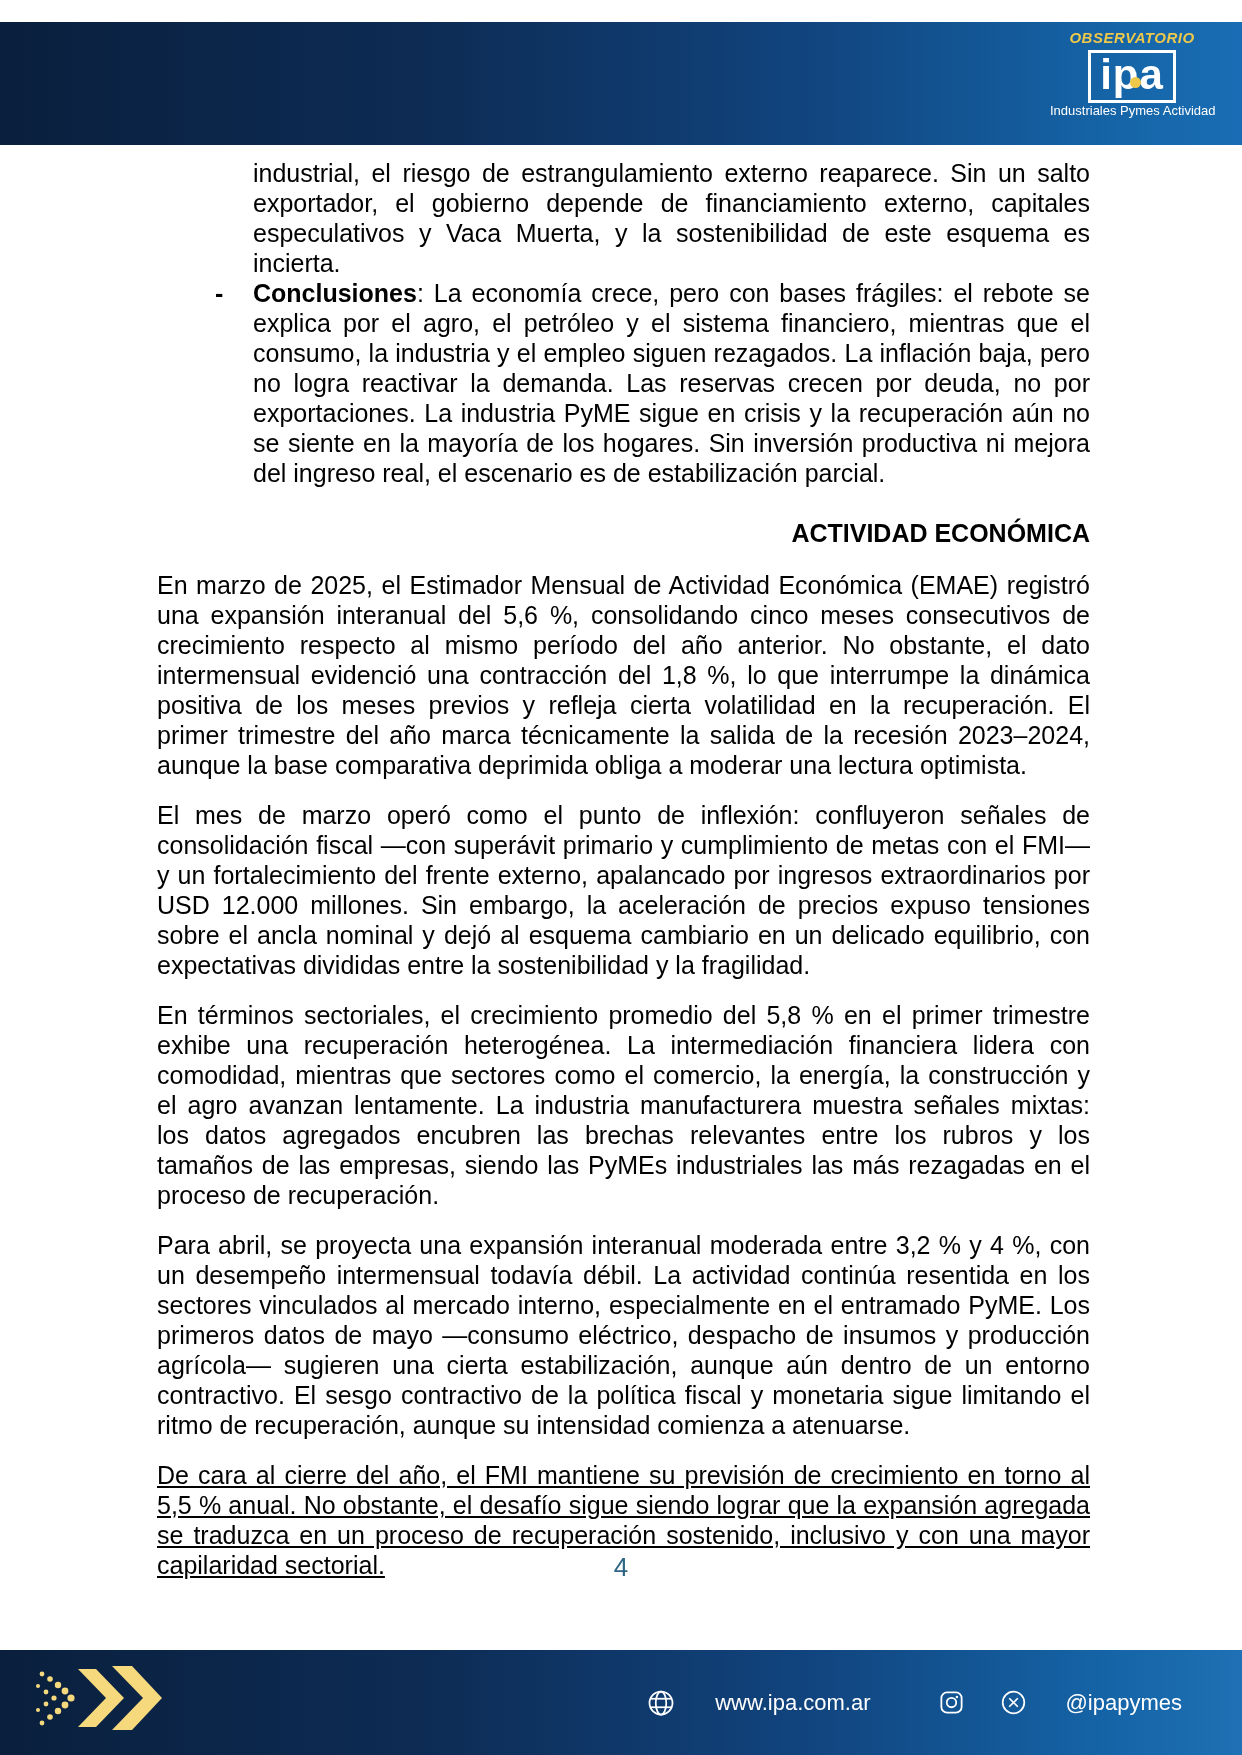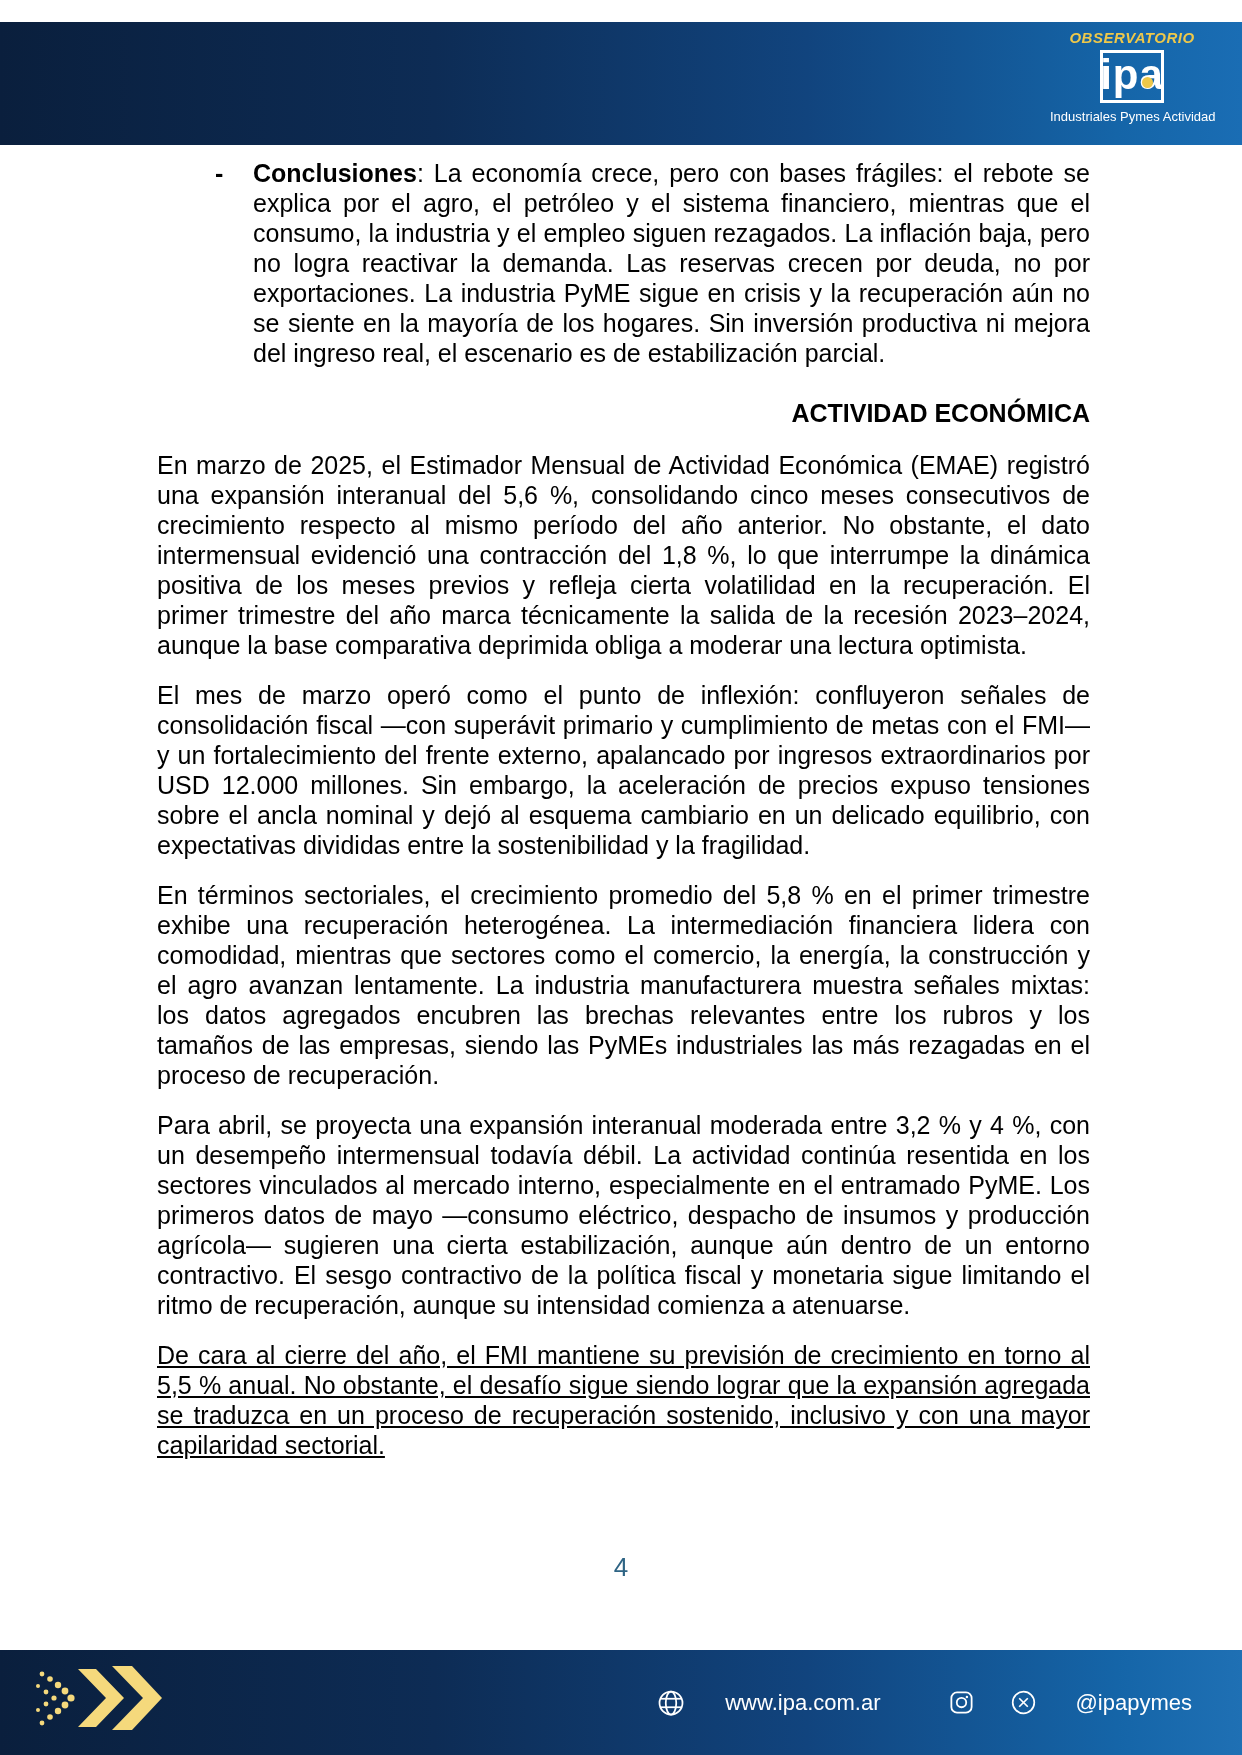"ipa" .ipa-box { margin: 4px auto 6px auto -> 4px auto 0 auto; width: 64px -> 88px }
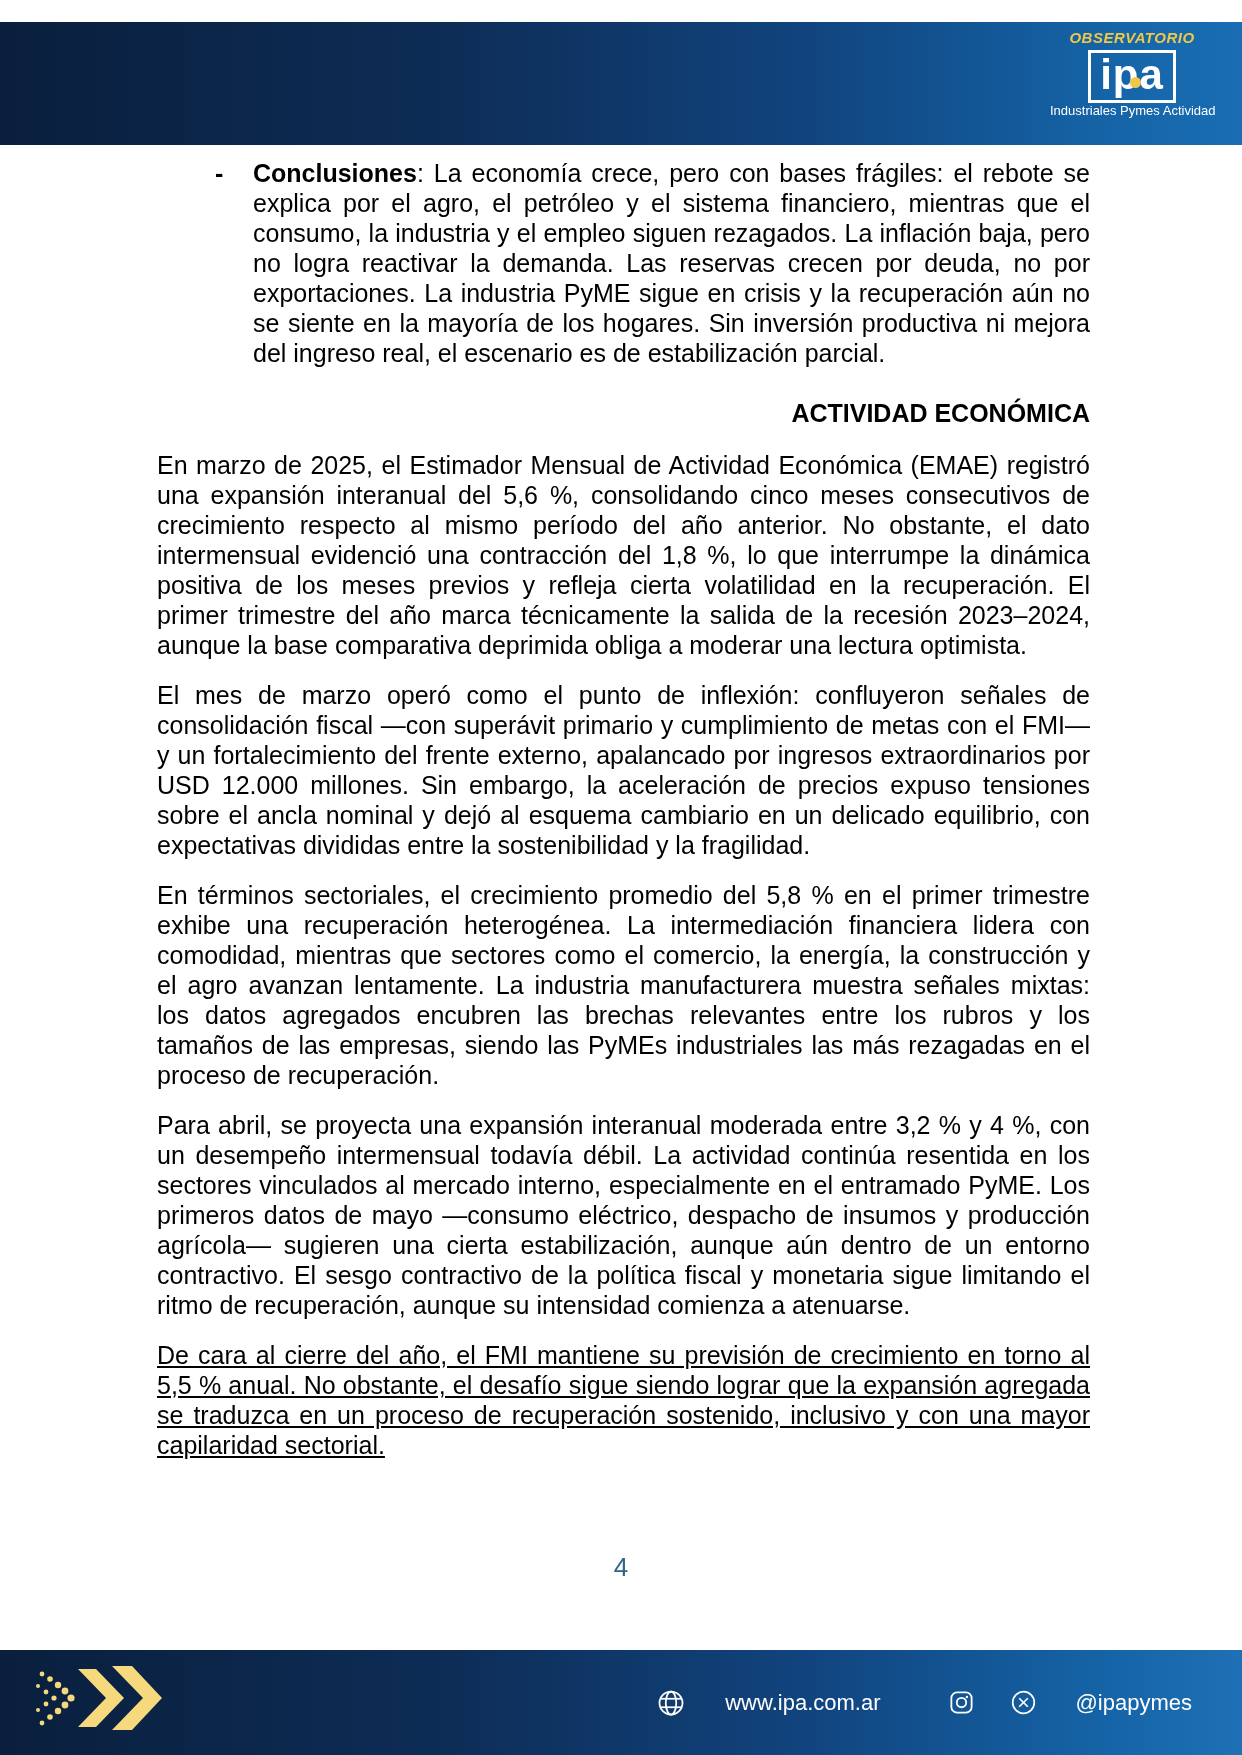"industrial, el riesgo de" p.hanging { html: none -> <p>industrial, el riesgo de estrangulamiento externo reaparece. Sin un salto exportador, el gobierno depende de financiamiento externo, capitales especulativos y Vaca Muerta, y la sostenibilidad de este esquema es incierta.</p> }
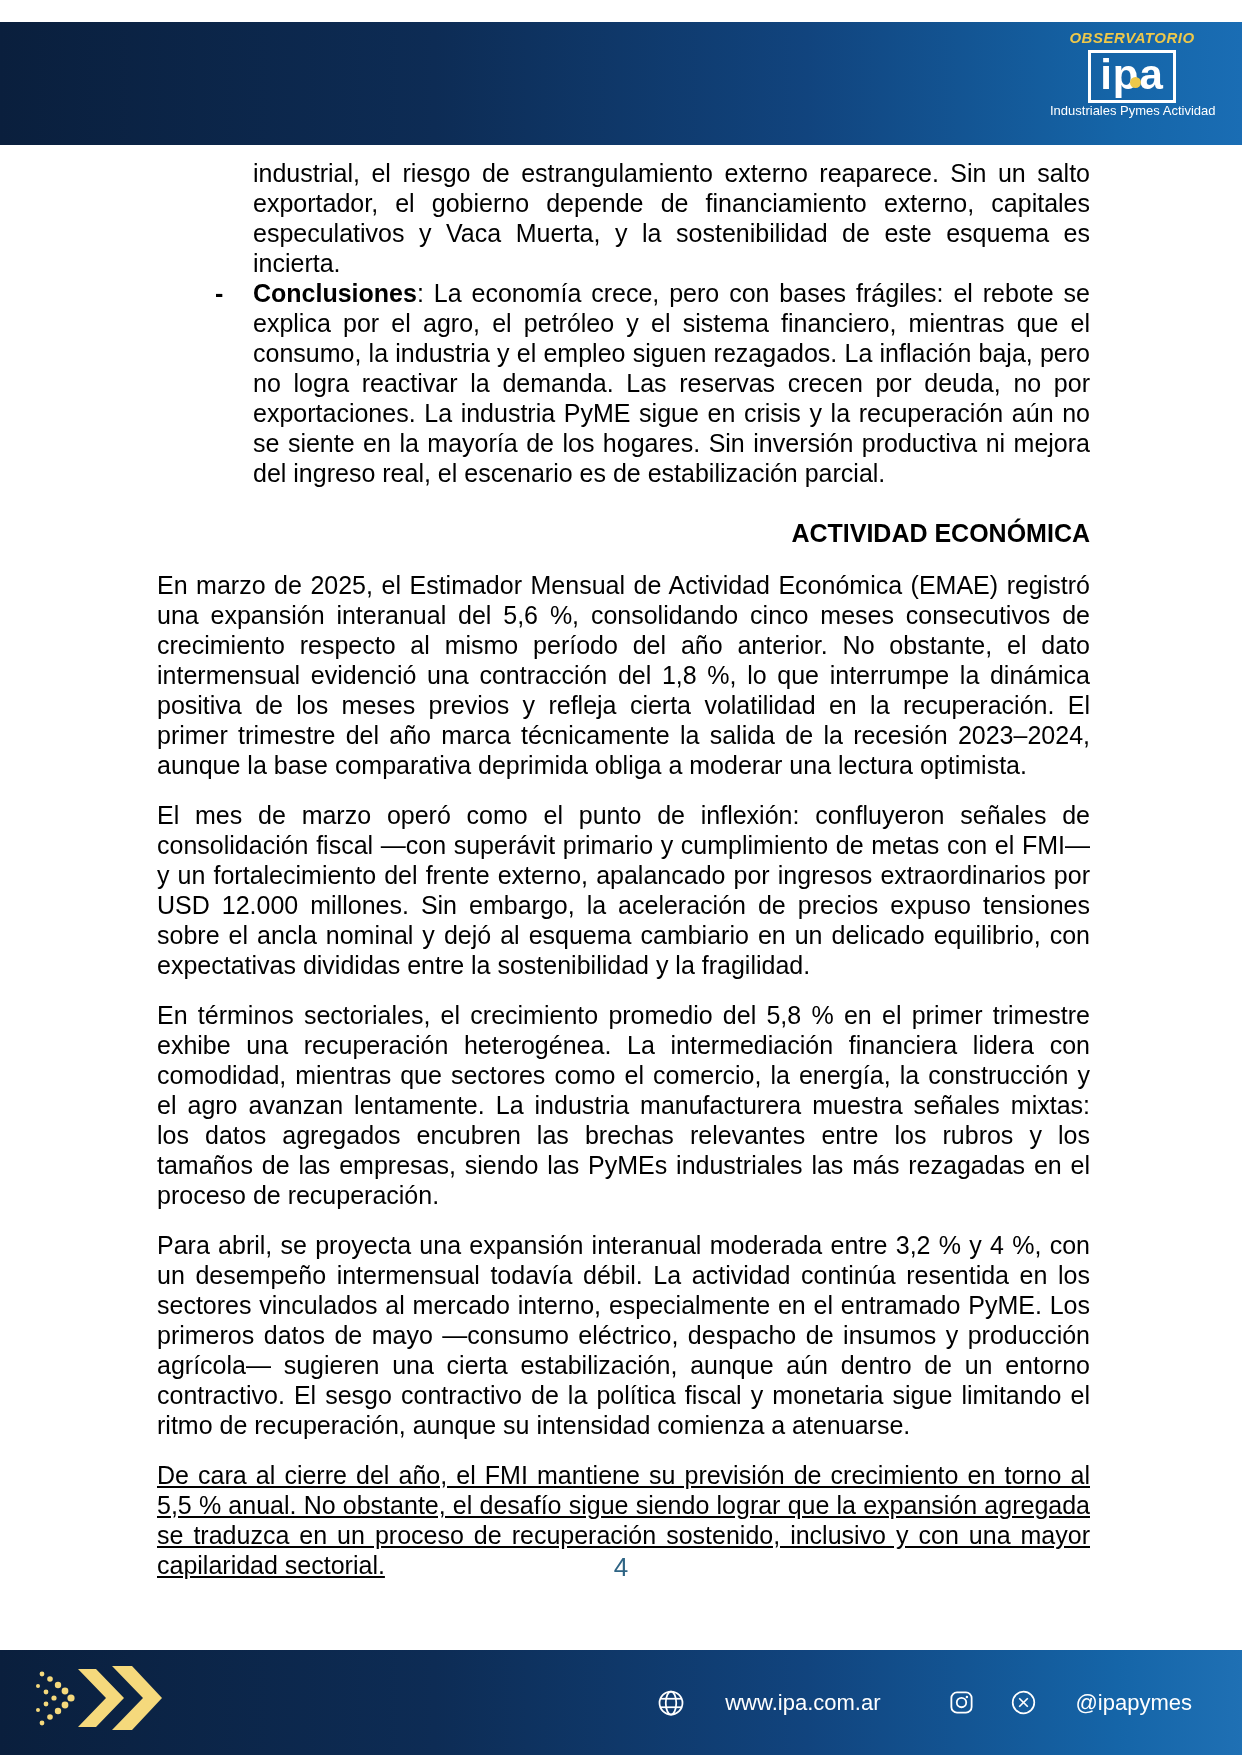"www.ipa.com.ar" .footer-right { right: 50px -> 60px }
